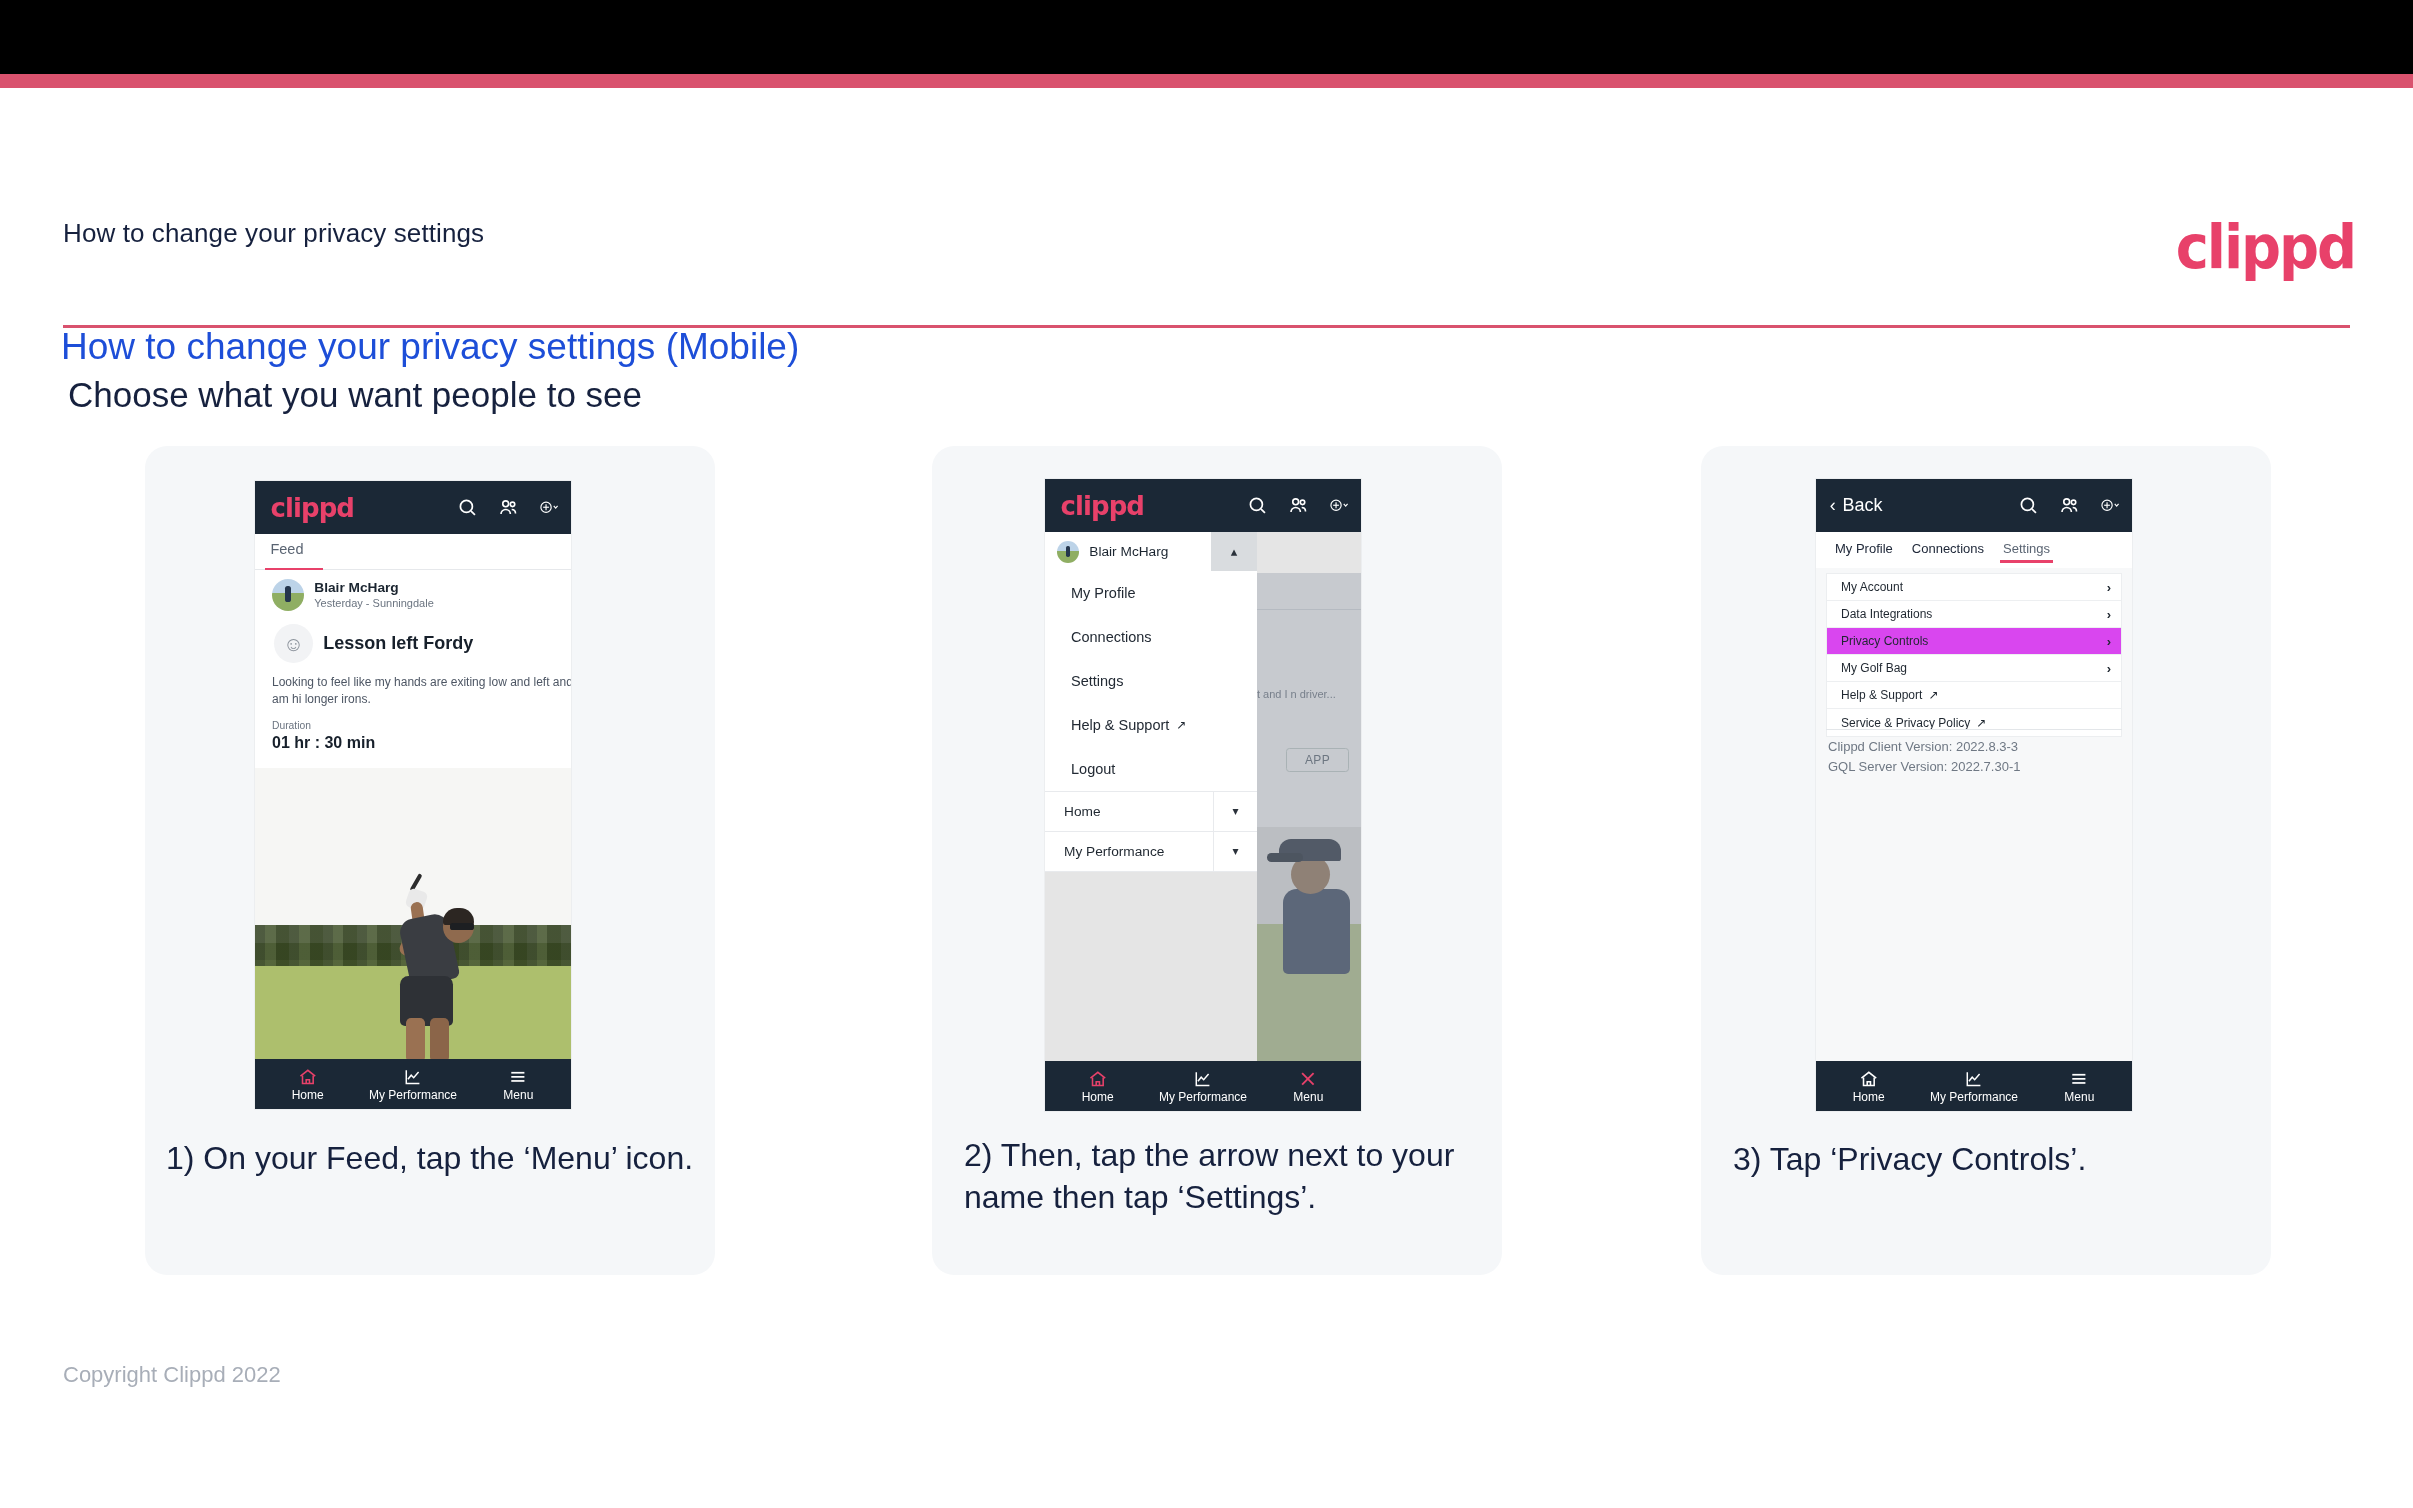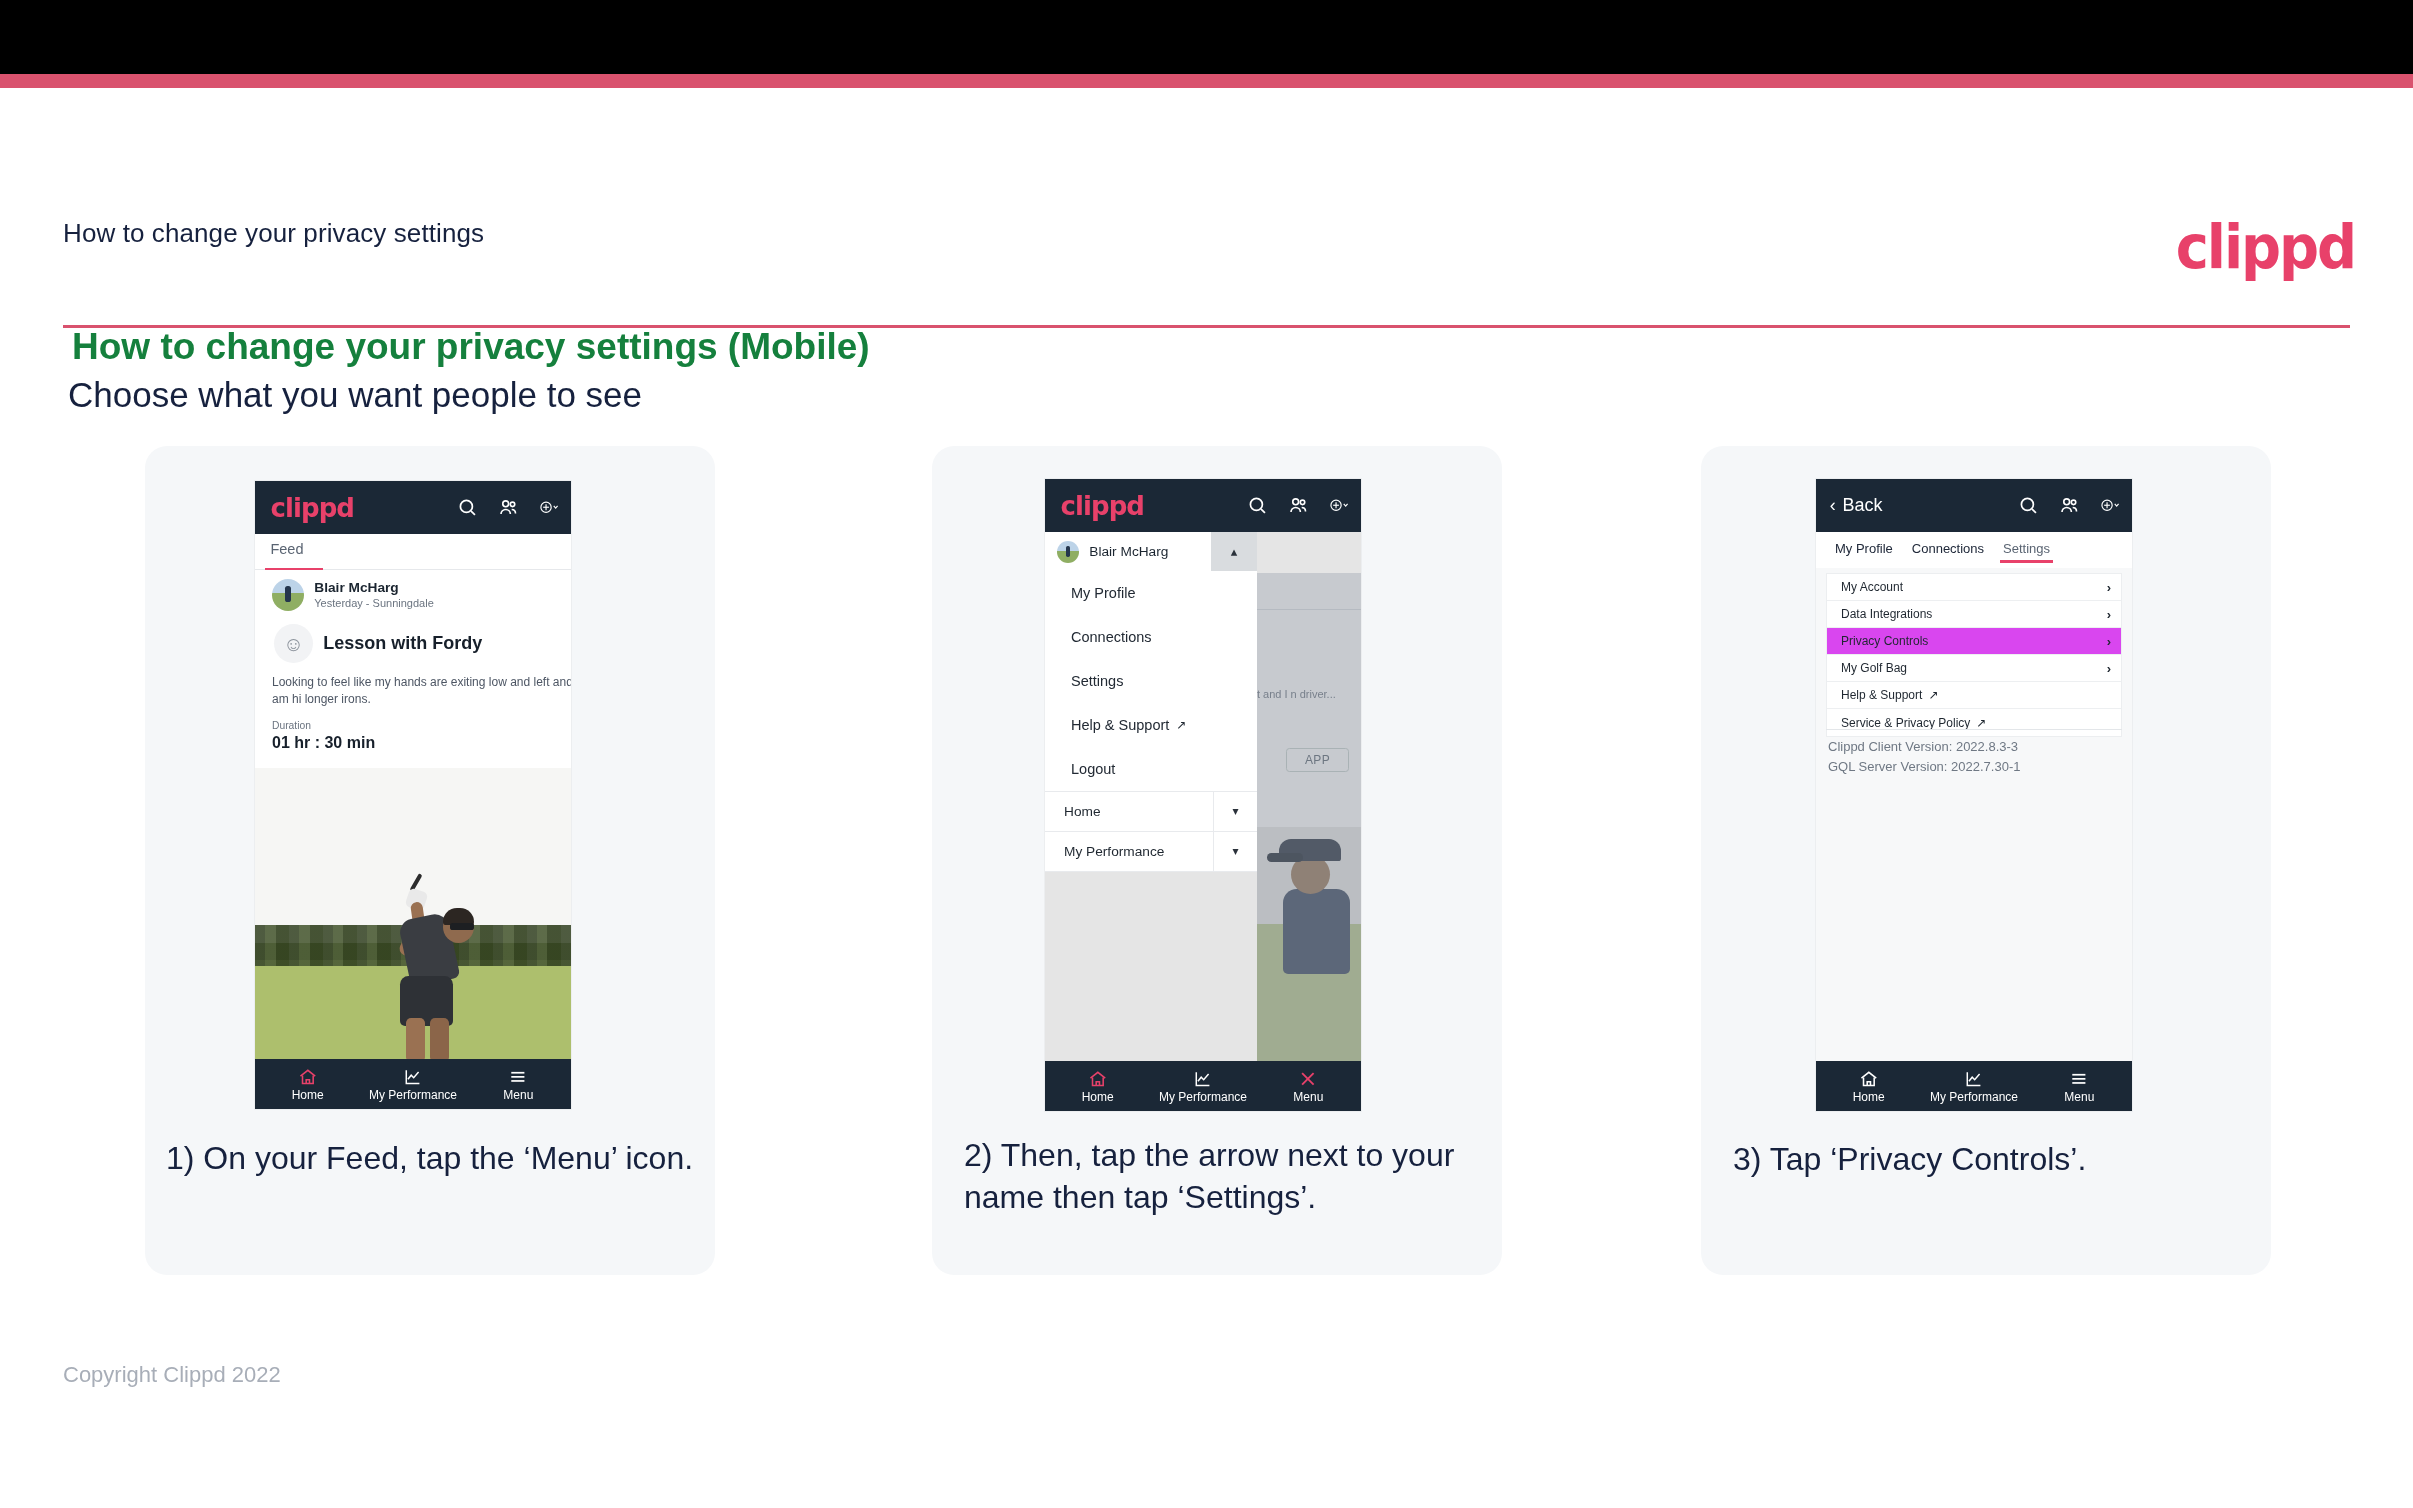"How to change your privacy settings (Mobile)" .page-title { color: #15803d -> #1d4ed8; font-weight: bold -> normal; left: 72px -> 61px }
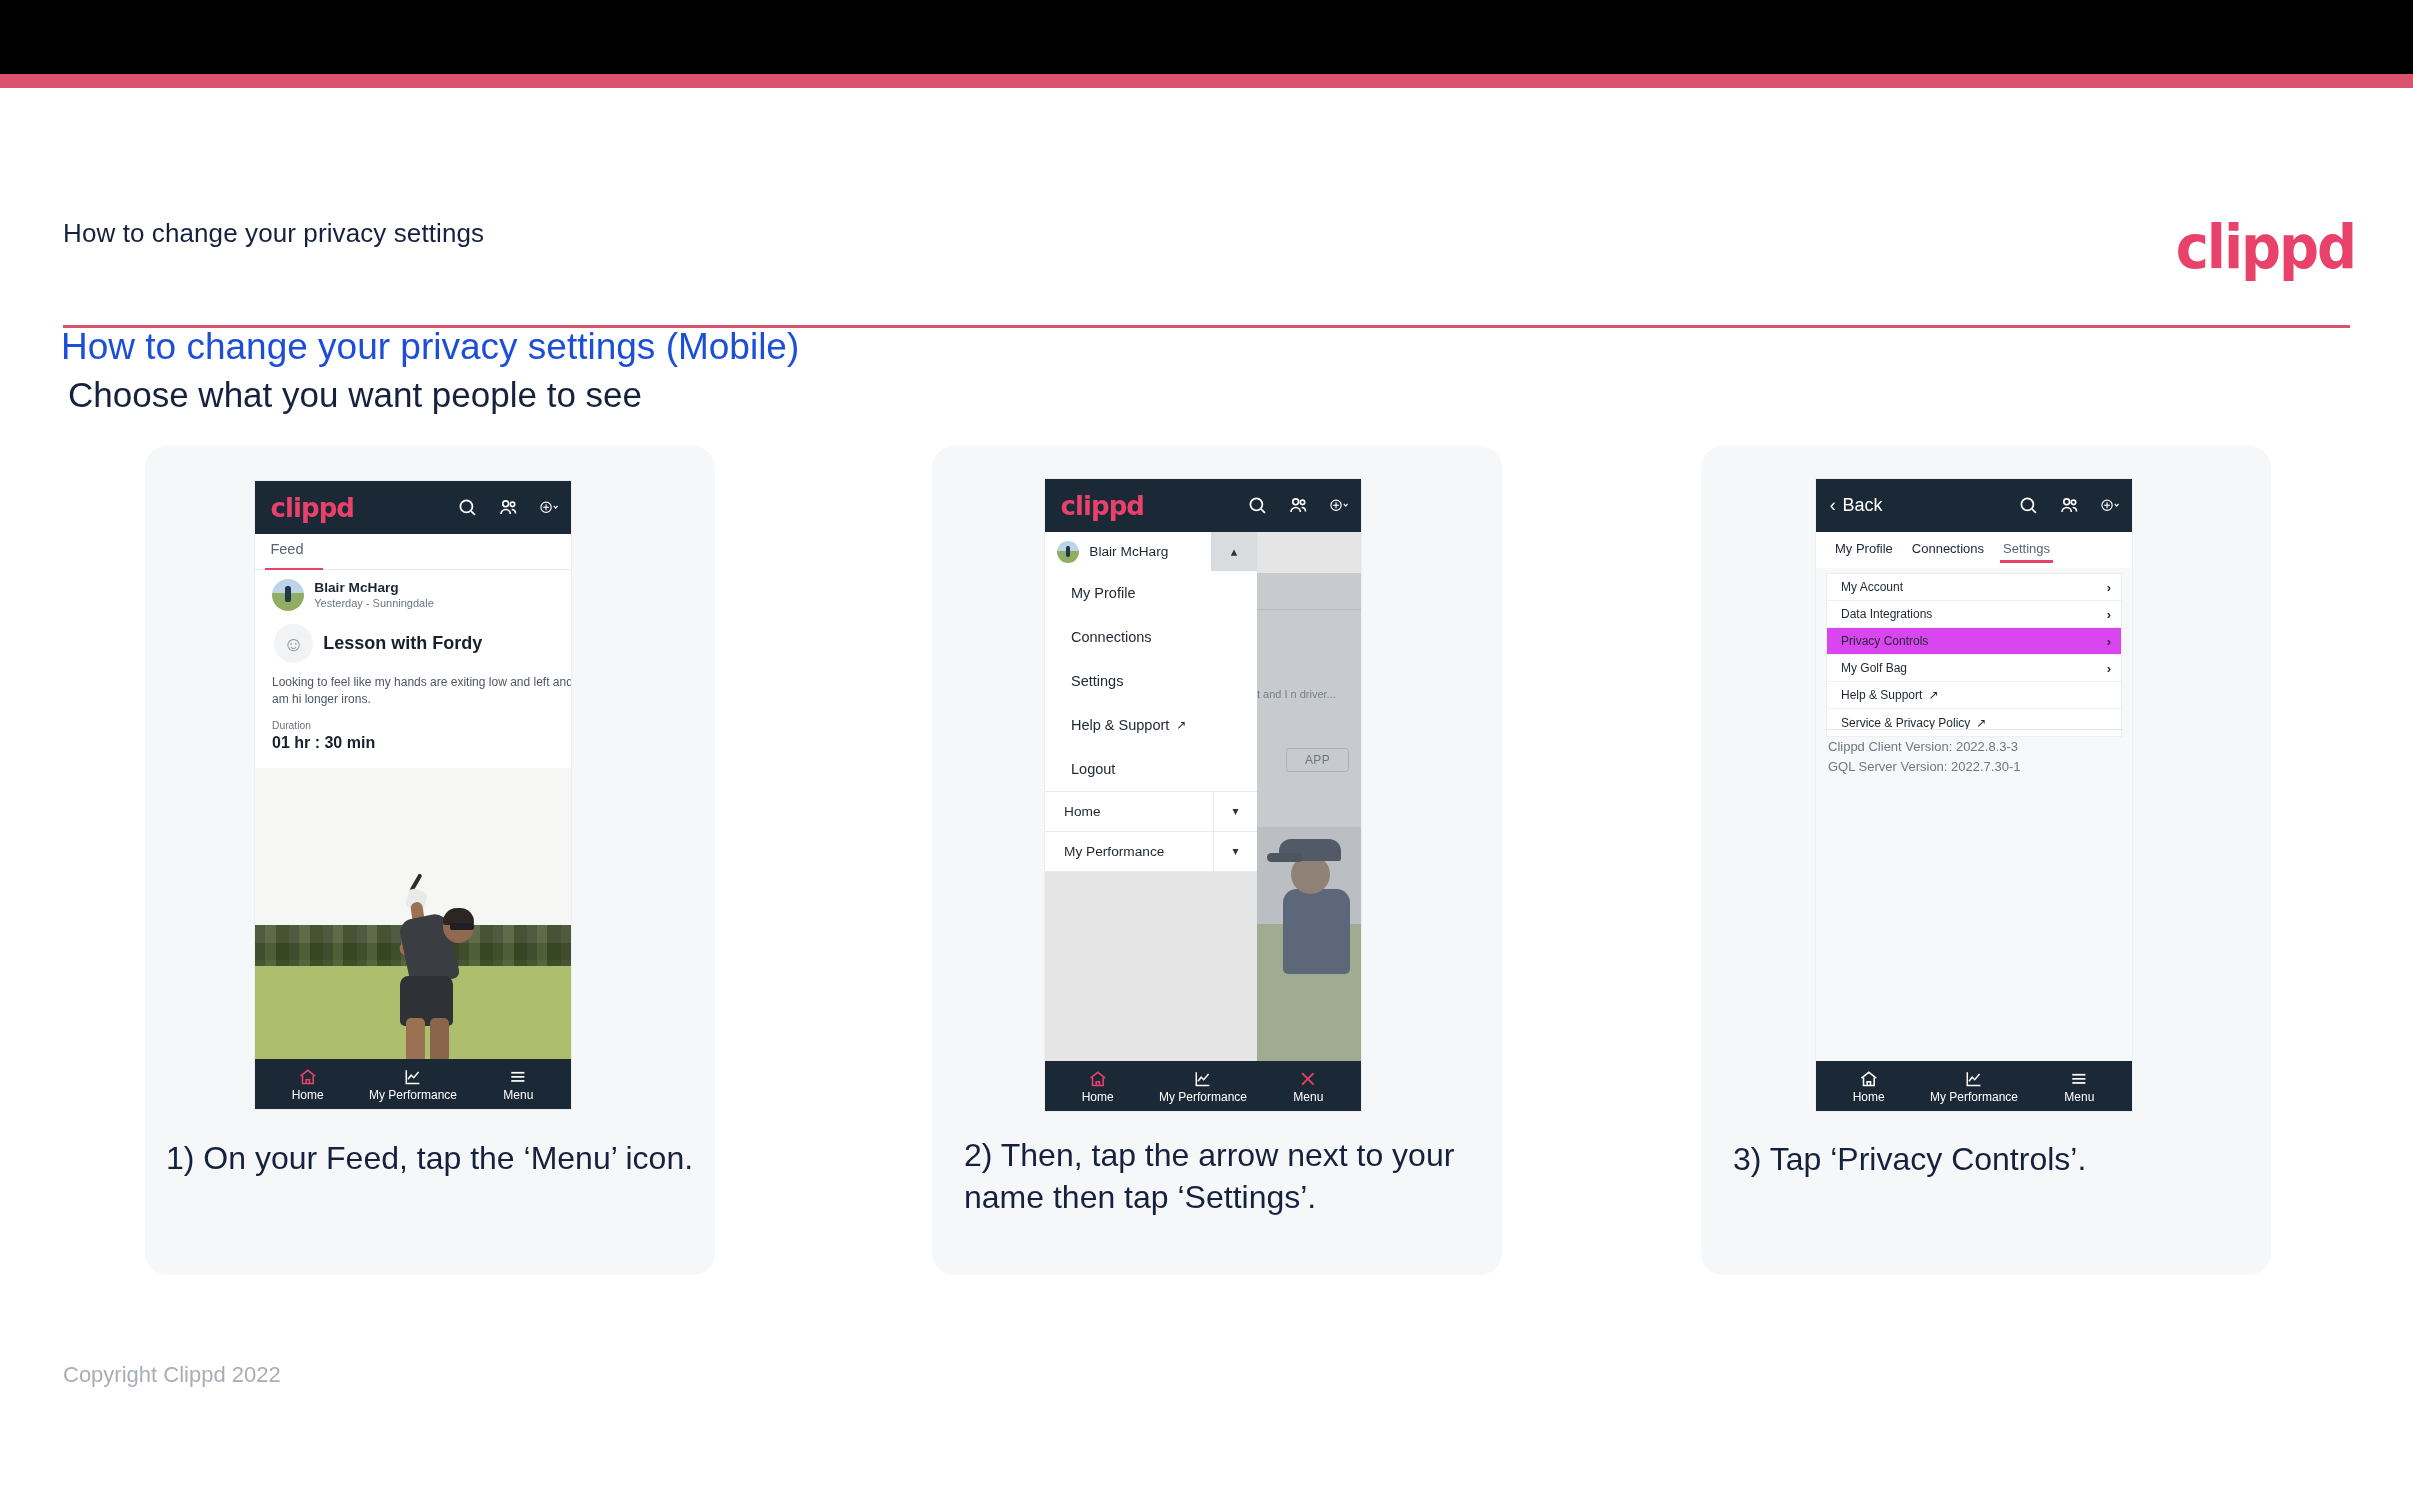"Lesson with Fordy" div.p1-lesson-title { text: with -> left }
